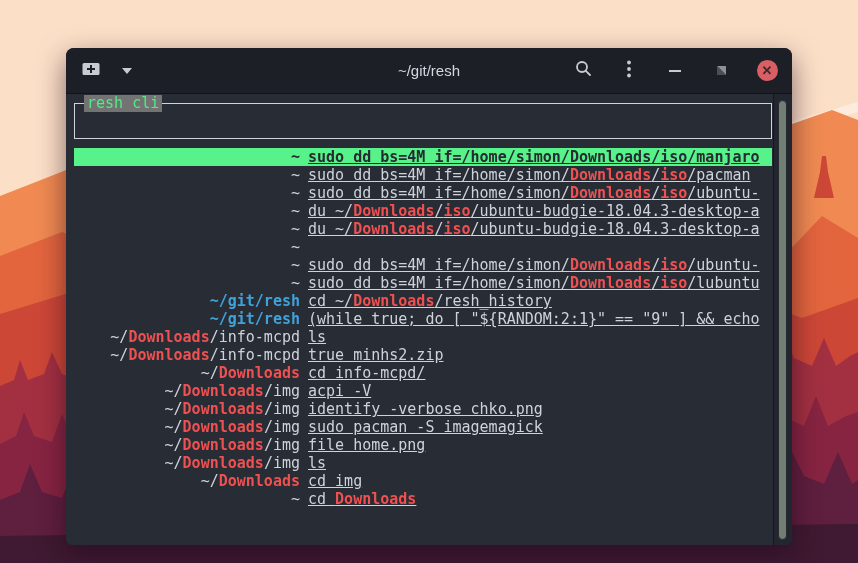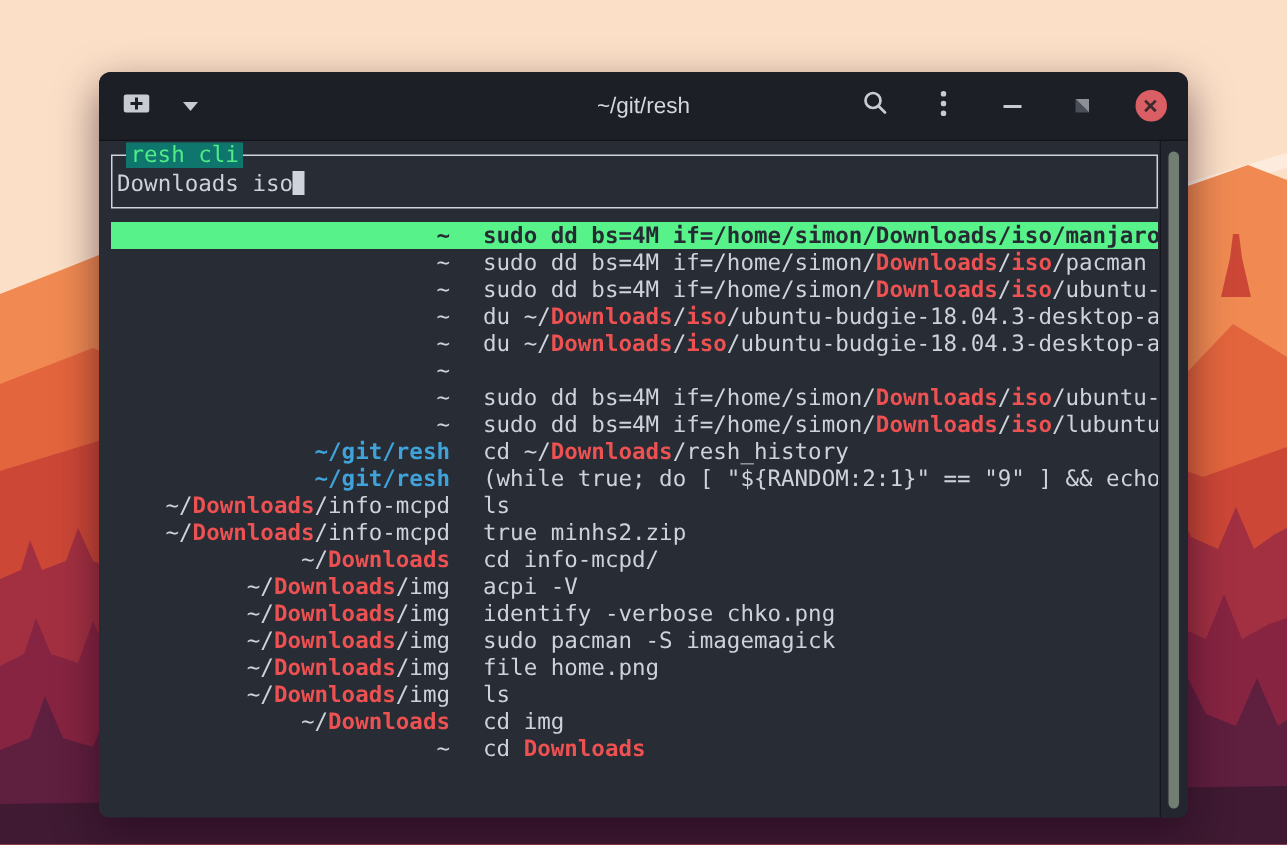"resh cli" .querybox .legend { background: #0f766e -> #737373 }
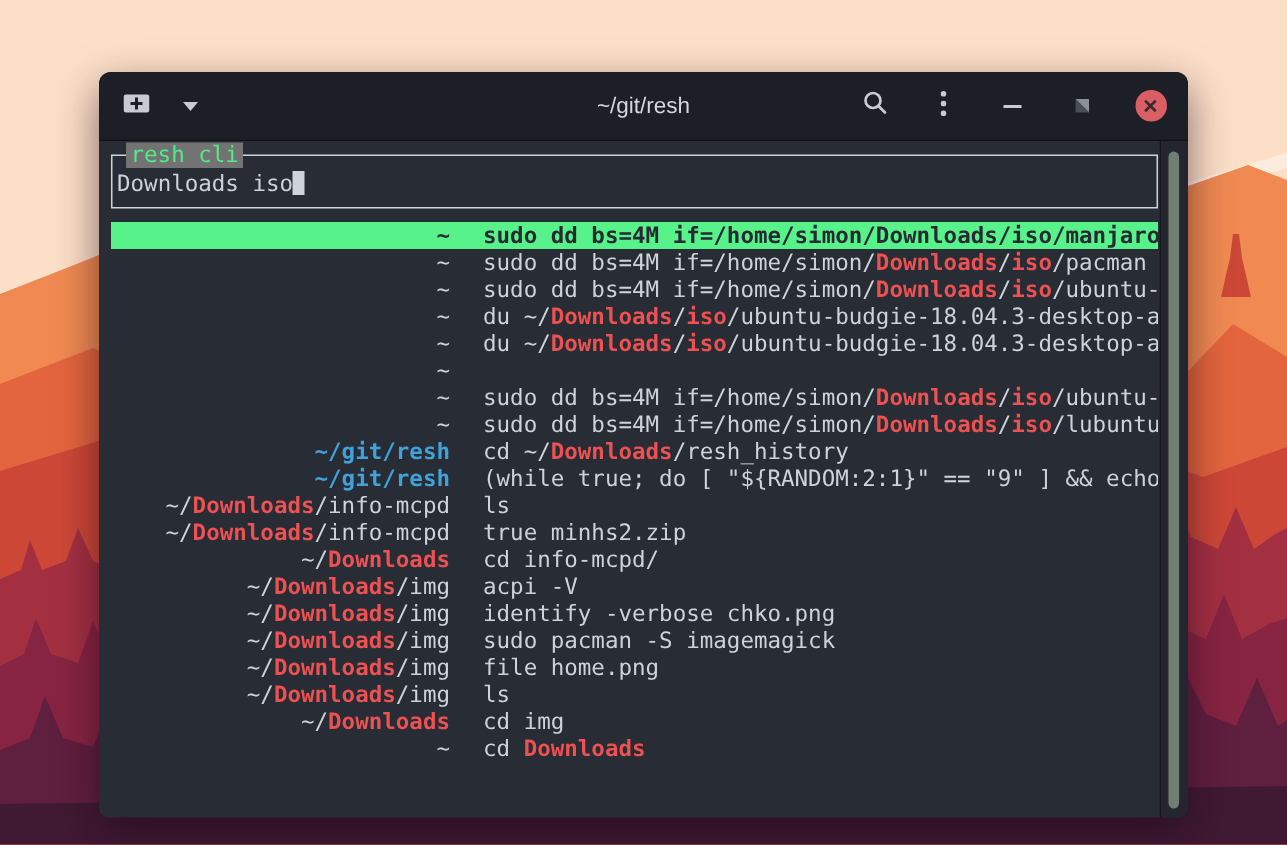"Downloads iso" div.queryline { html: <div><span>Downloads iso</span><span></span></div> -> none }
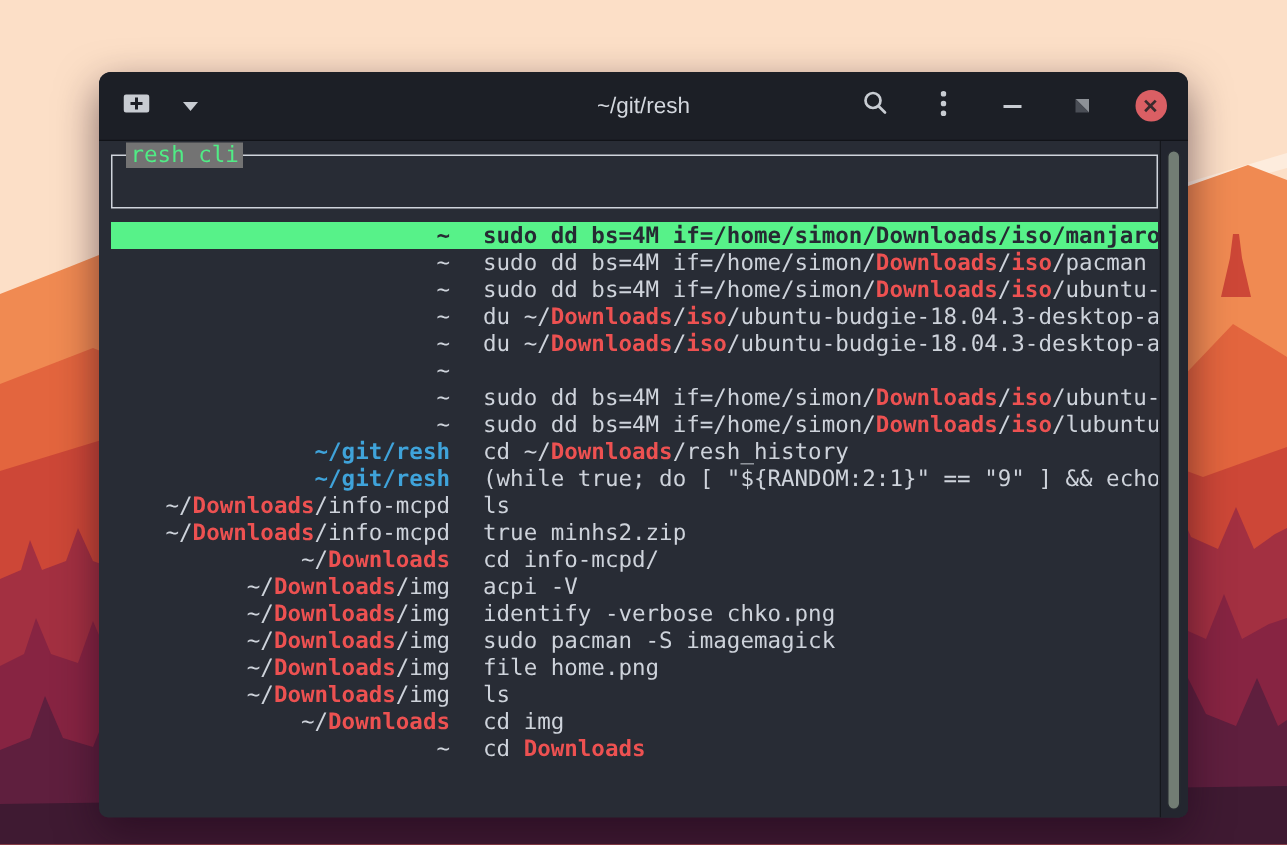"sudo dd bs=4M" .cmd { margin-left: 22px -> 8px; text-decoration: none -> underline }
